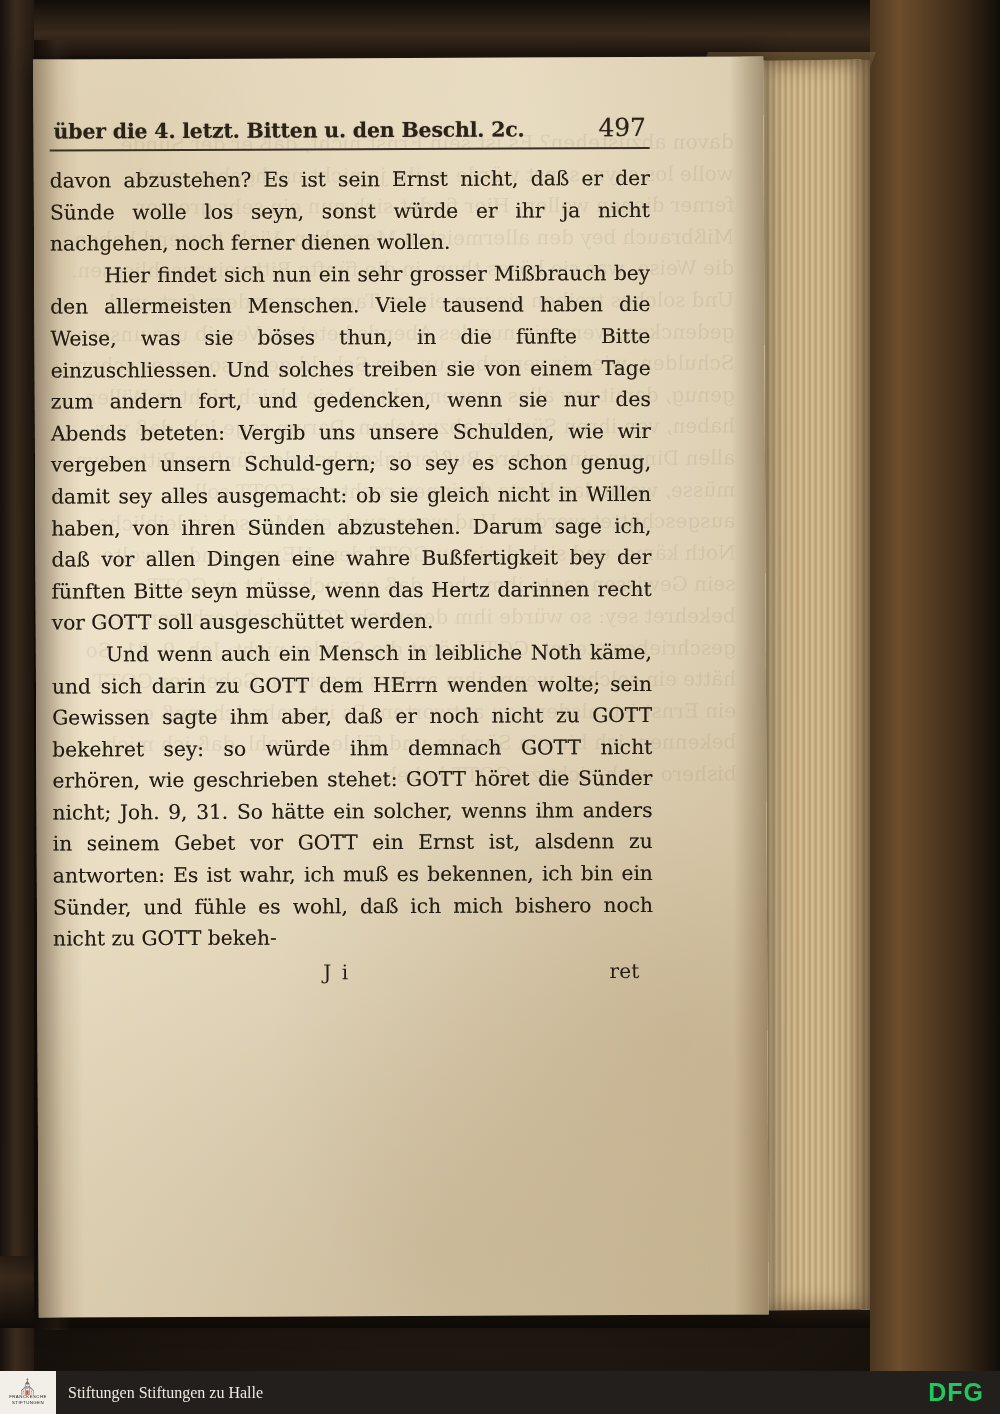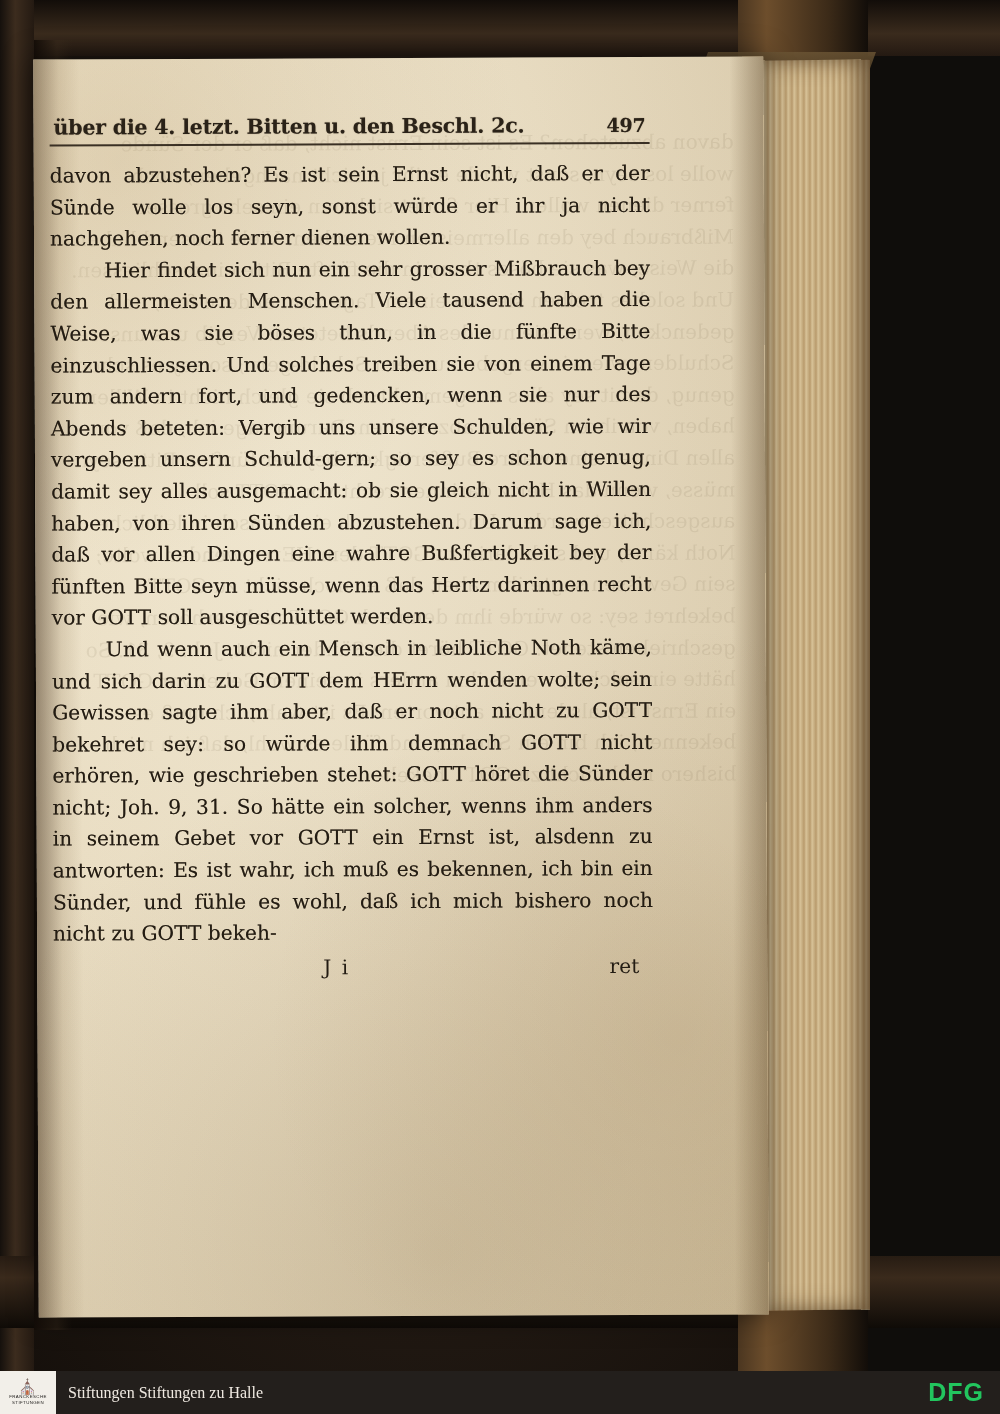"über die 4. letzt. Bitten" .scan { width: 868px -> 1000px }
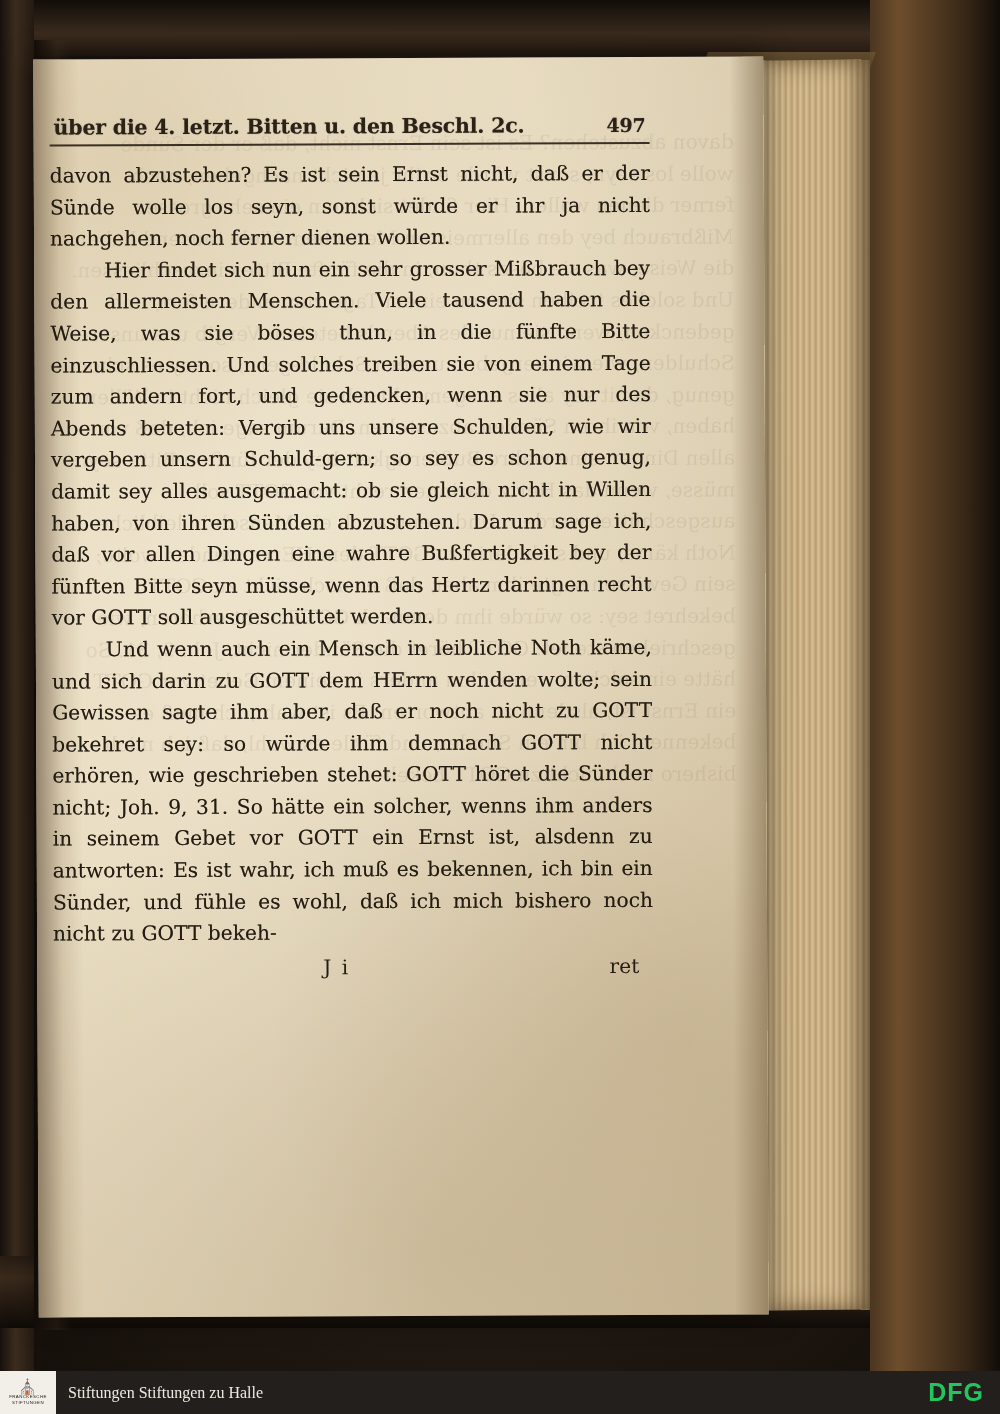"497" .running-head .rh-folio { font-size: 19px -> 25px; font-weight: 700 -> 400 }
